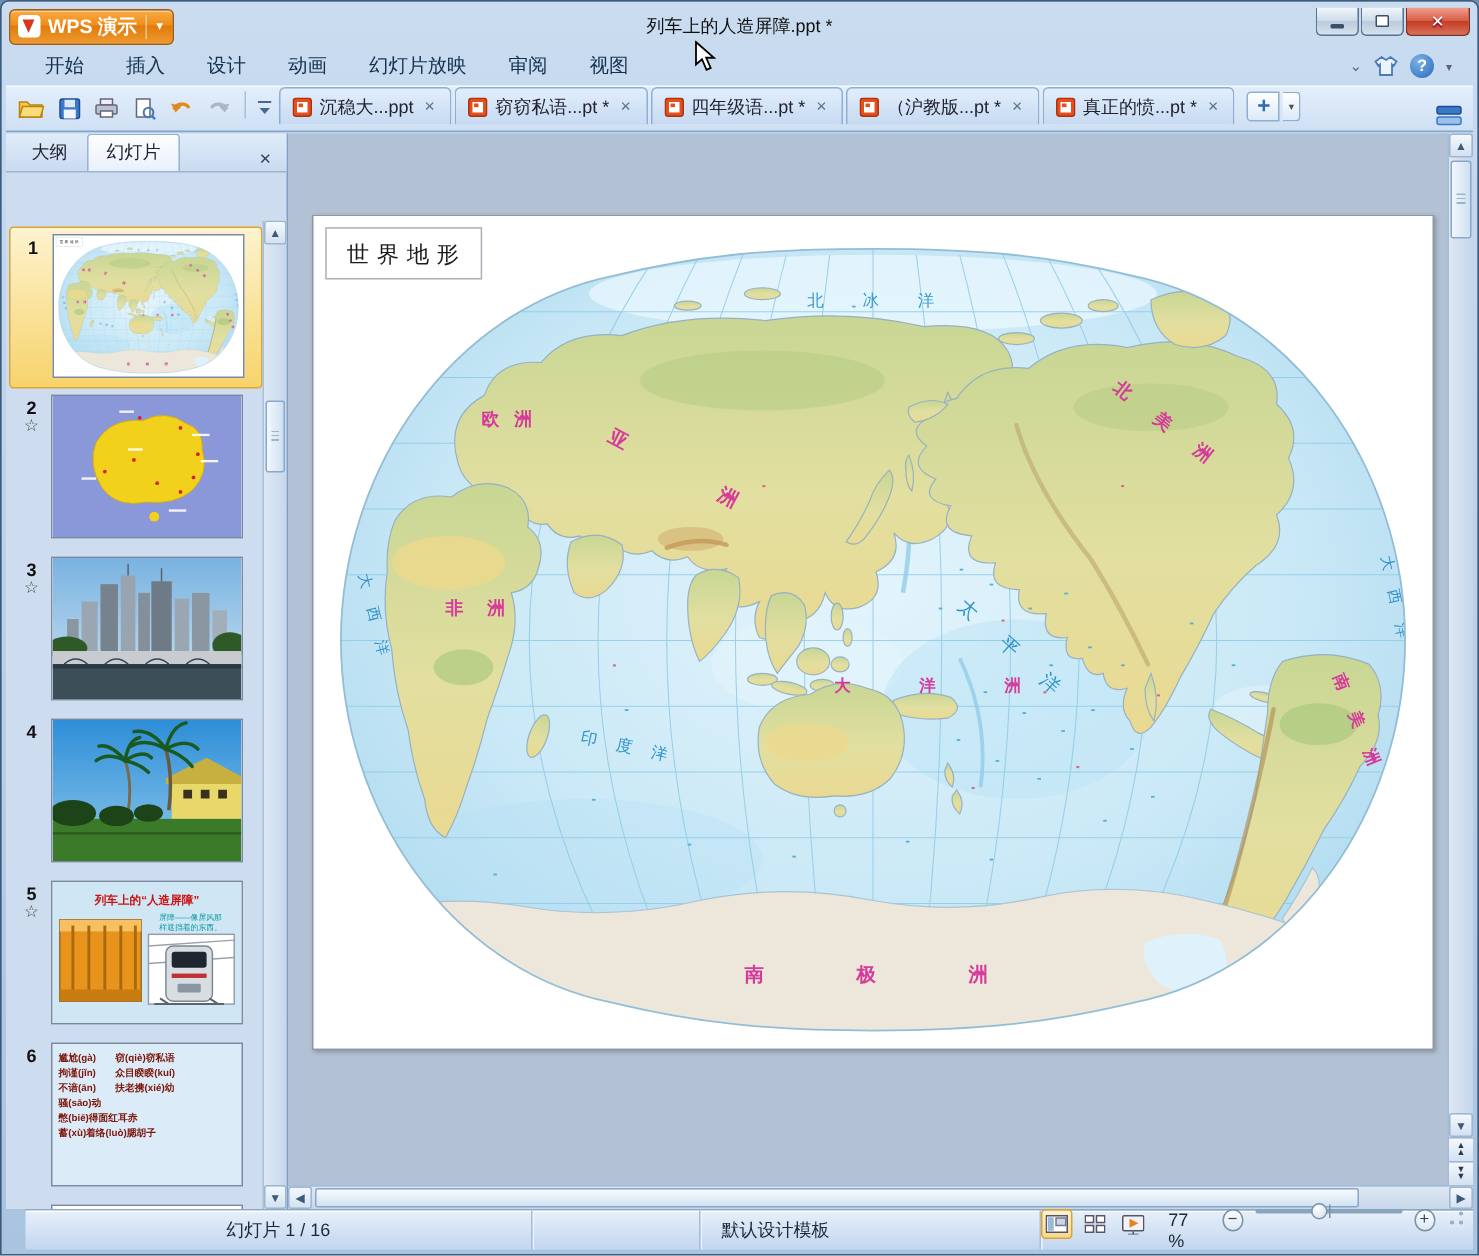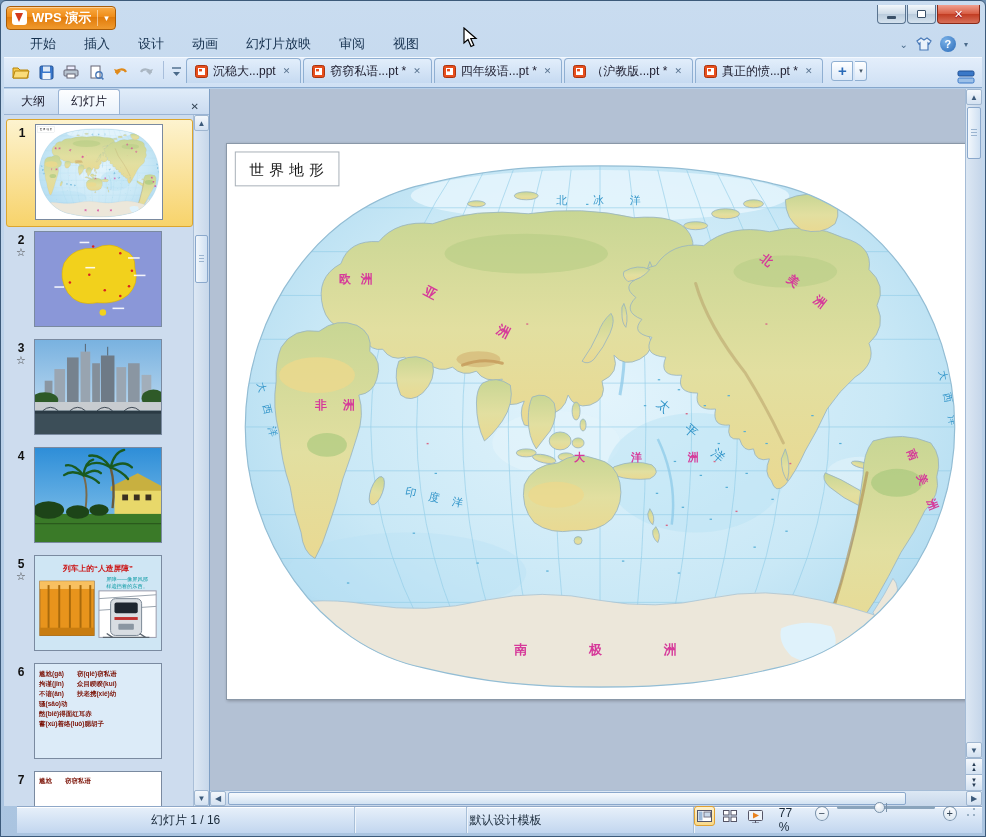"列车上的人造屏障.ppt *" div.title-text { html: none -> <div>列车上的人造屏障.ppt *</div> }
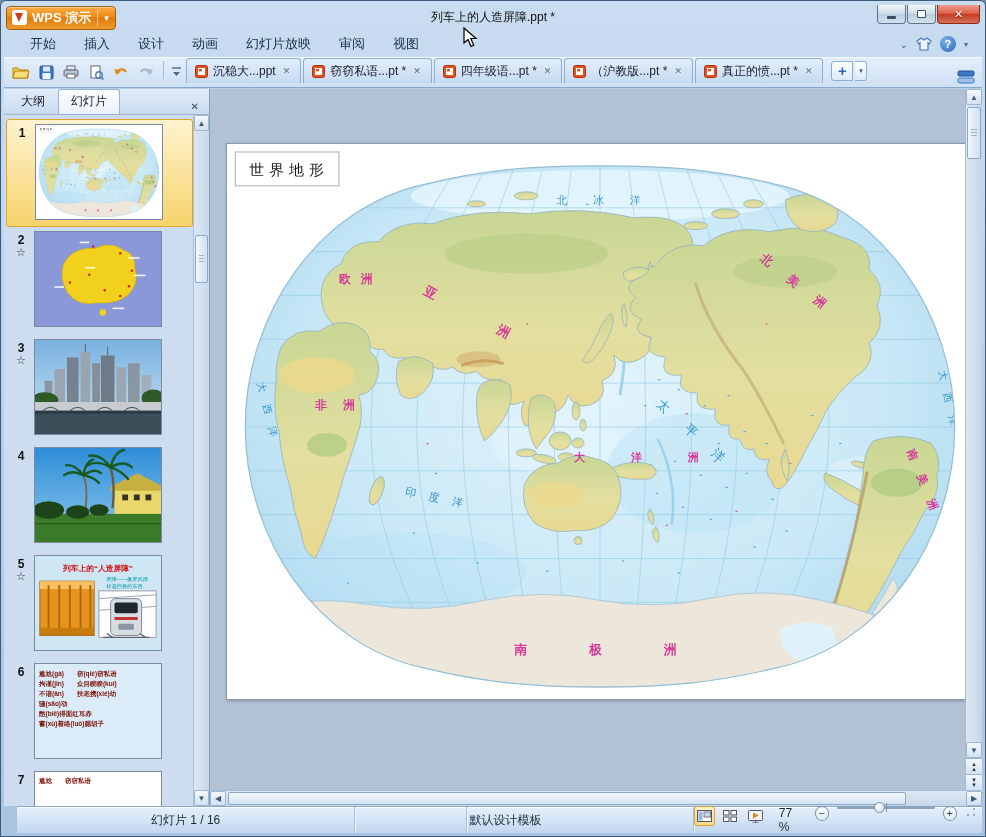"大纲" .sidebar { gap: none -> 32px; width: 206px -> 188px }
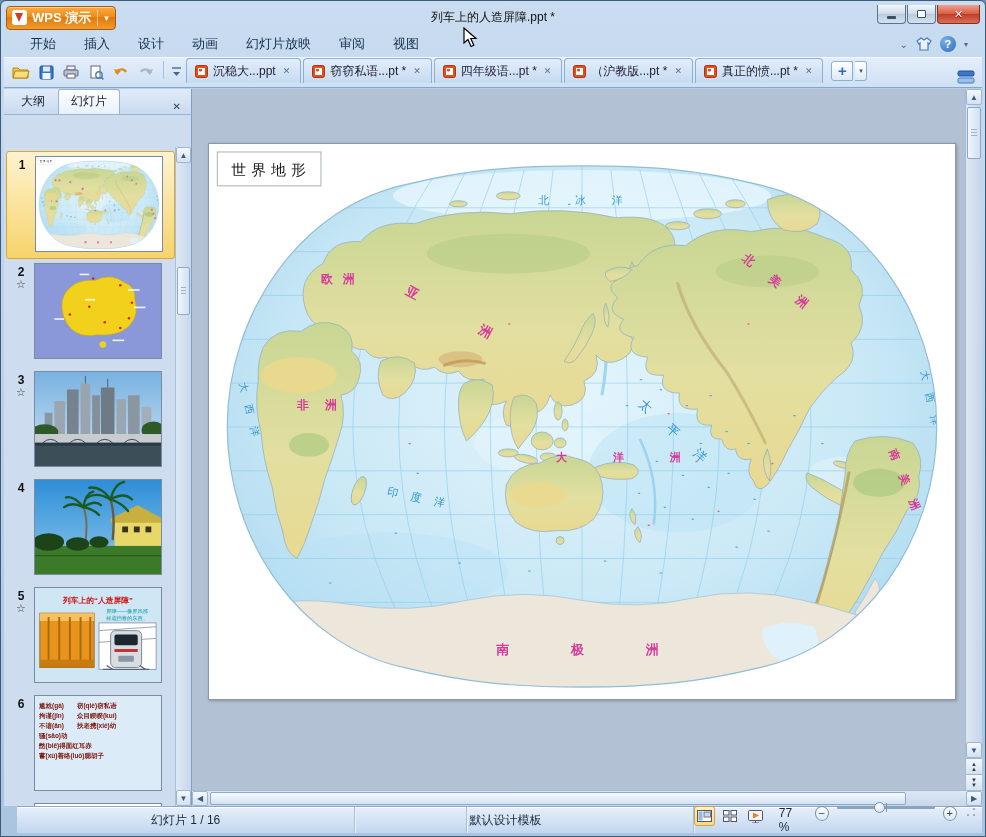"默认设计模板" .cell.c3 { padding-left: 2px -> 14px }
